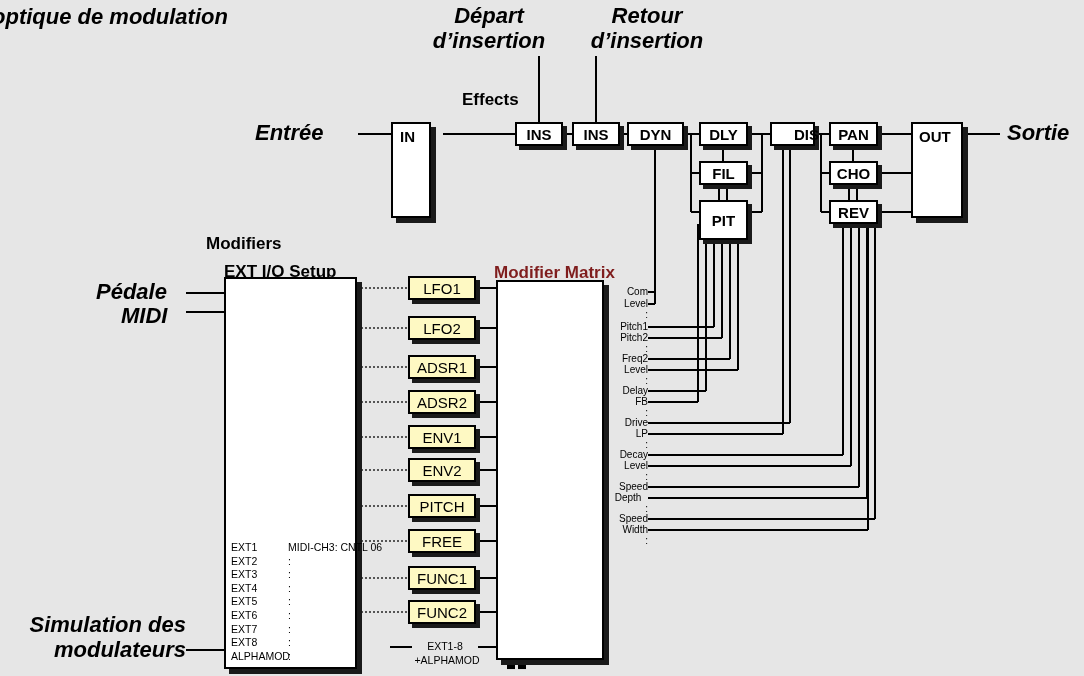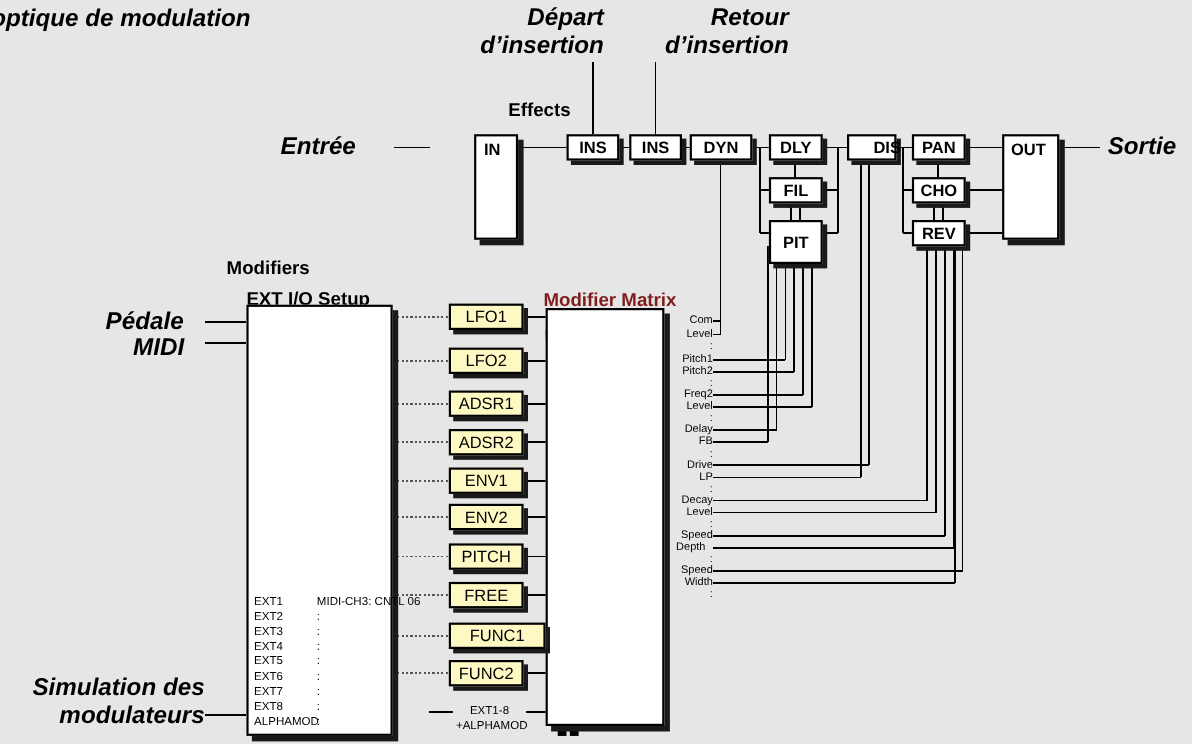"Départ" .hdr-ital { text-align: right -> center }
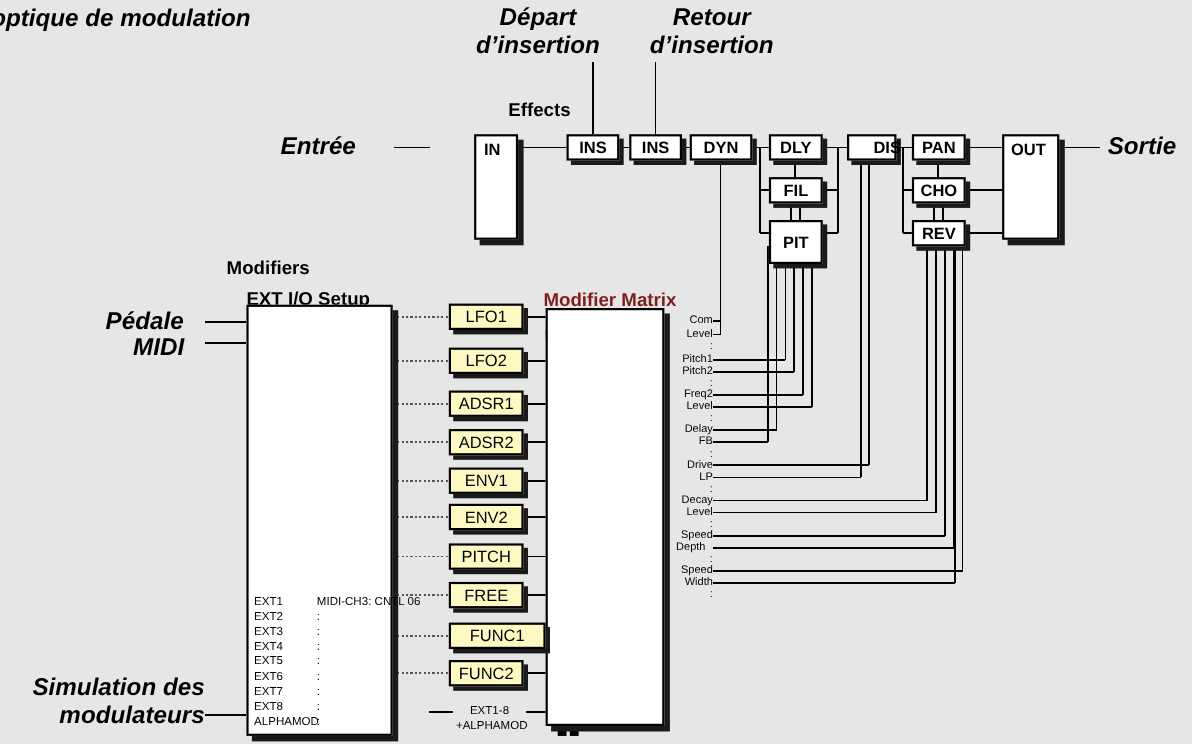"IN" div.io-box { margin-left: 40px -> none }
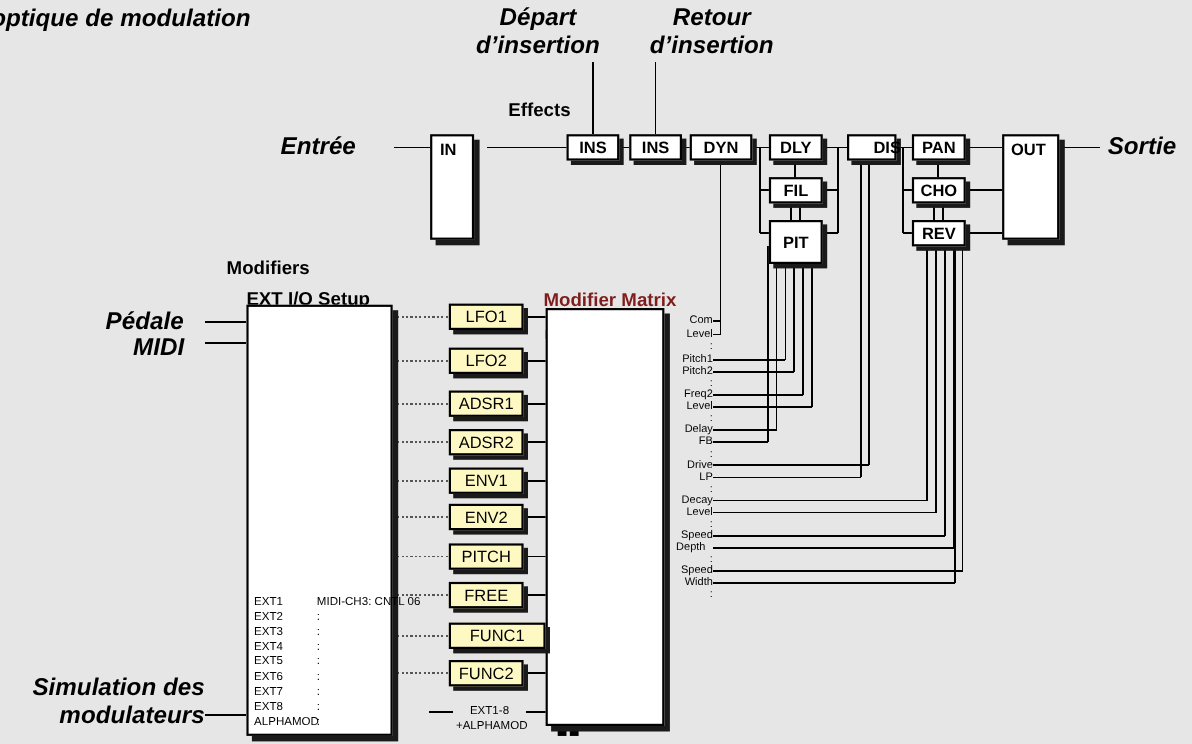"FUNC1" div.mod-box { width: 88px -> 68px }
